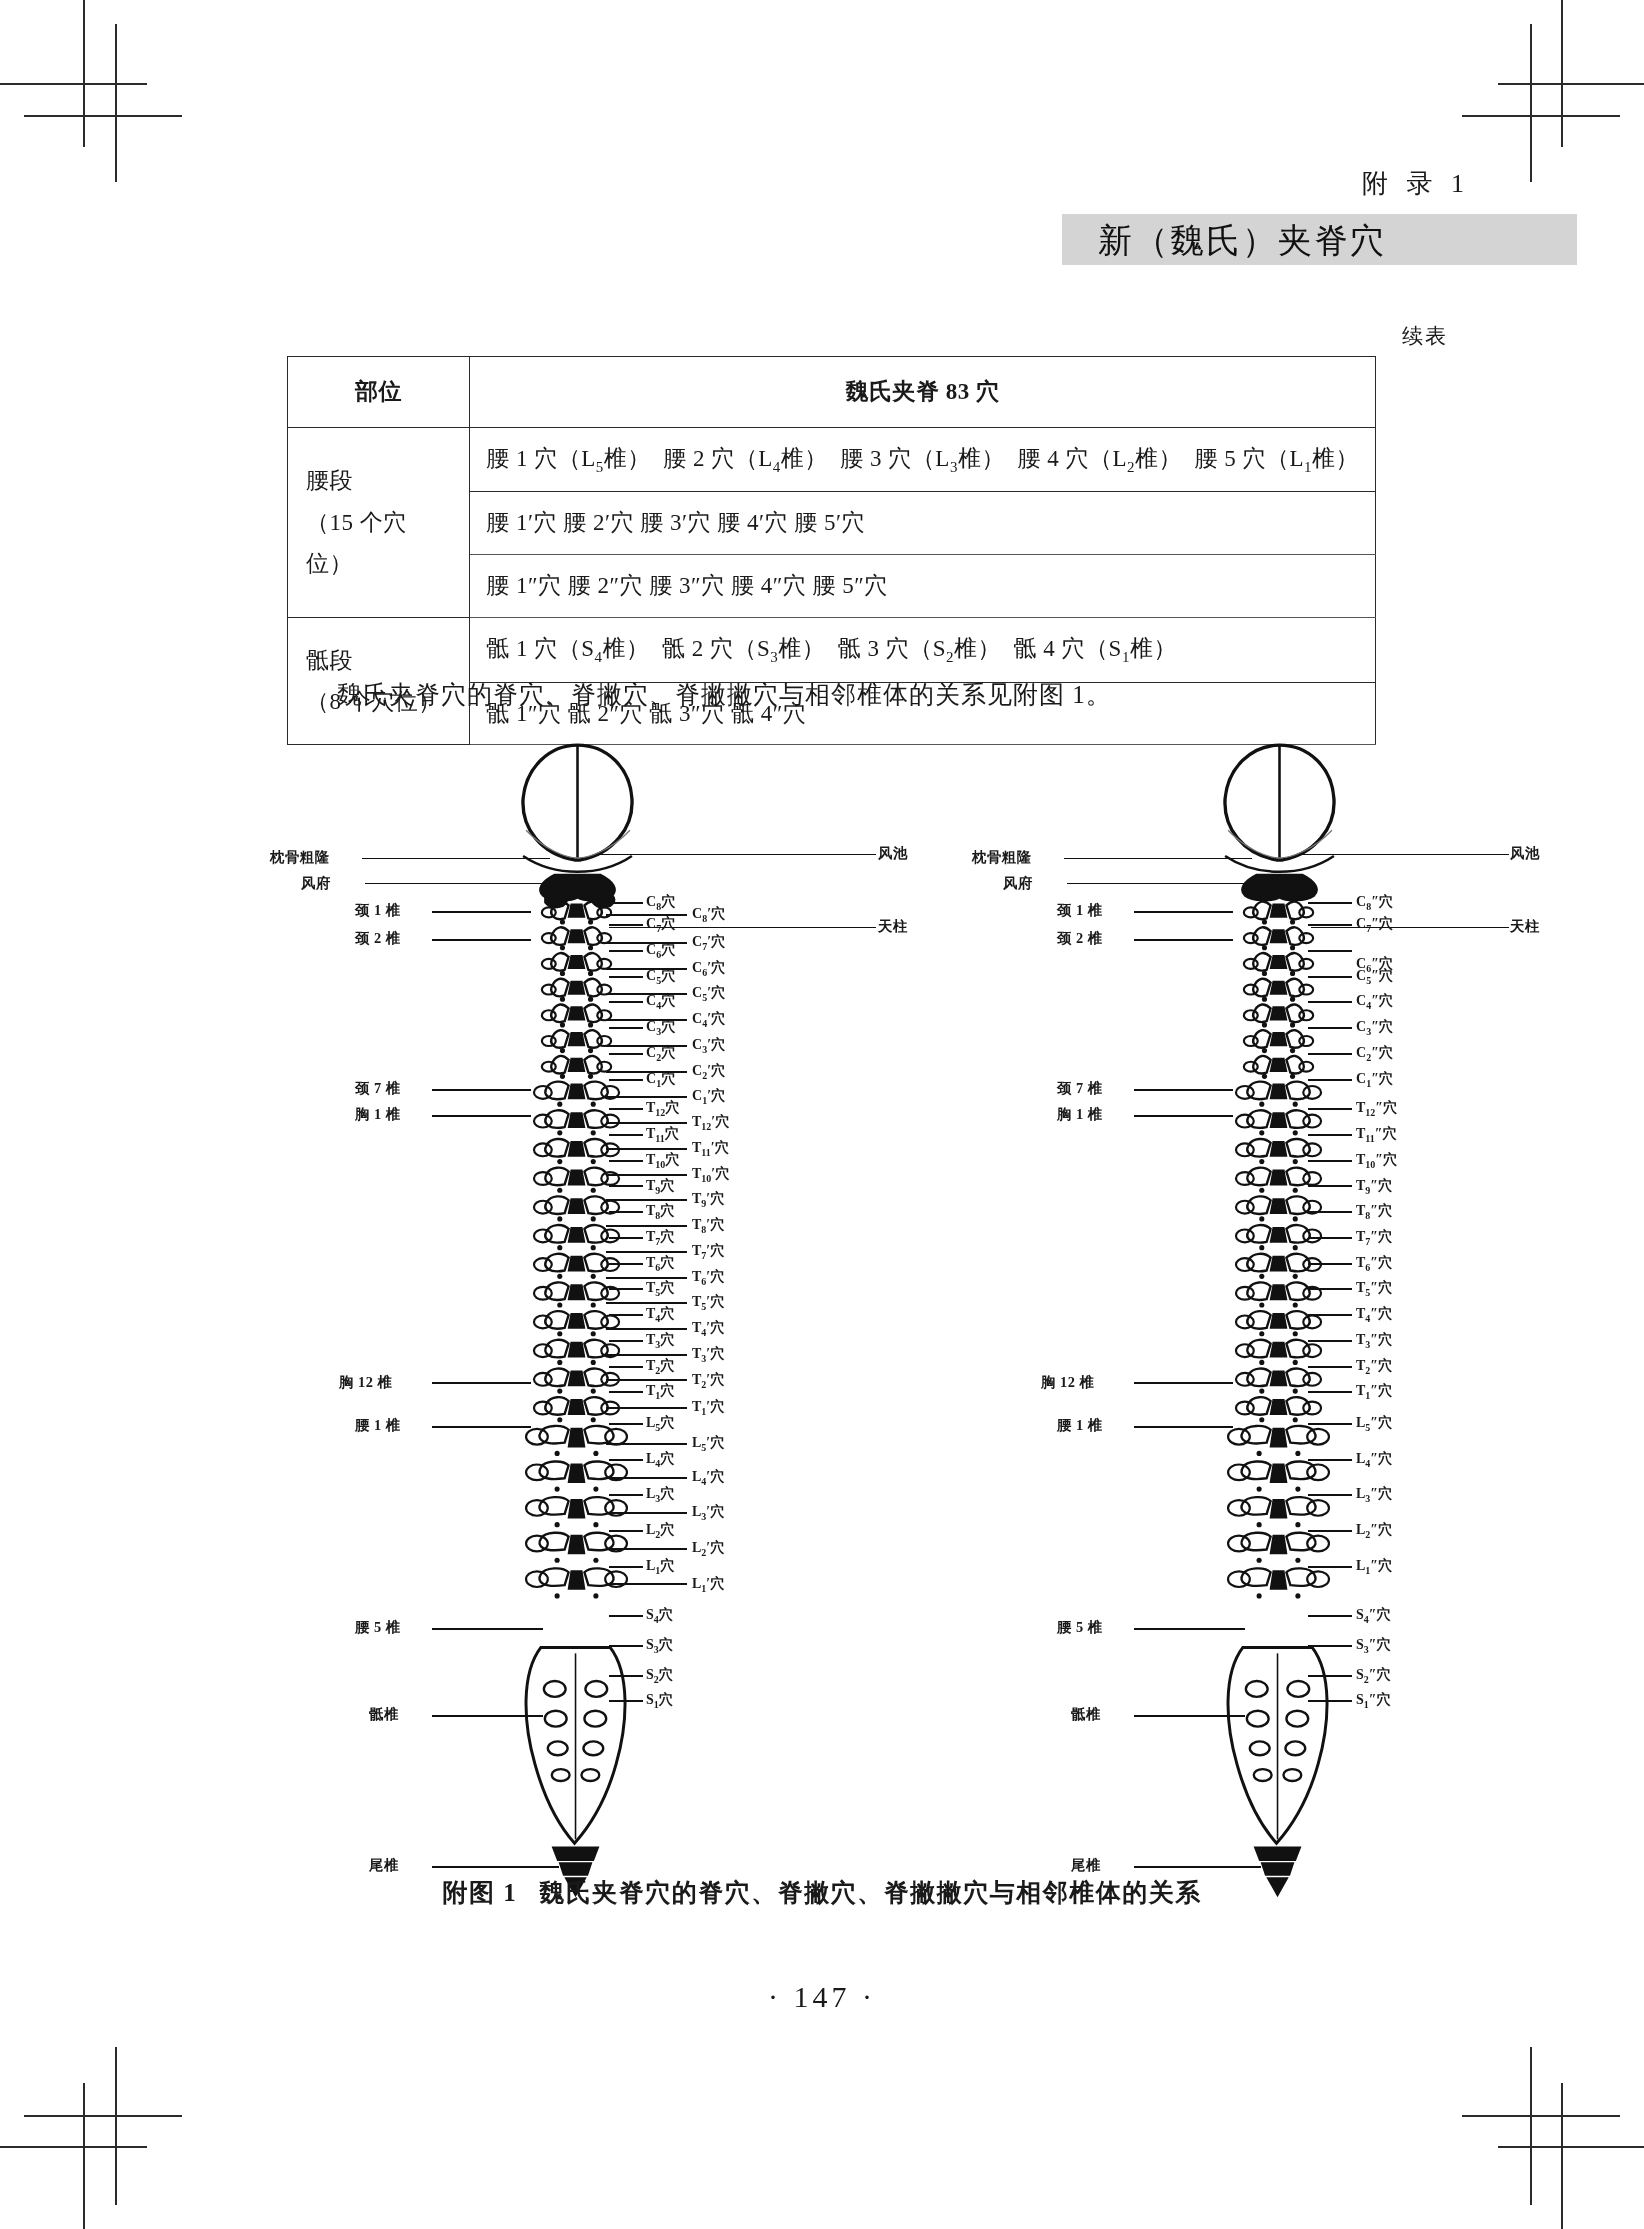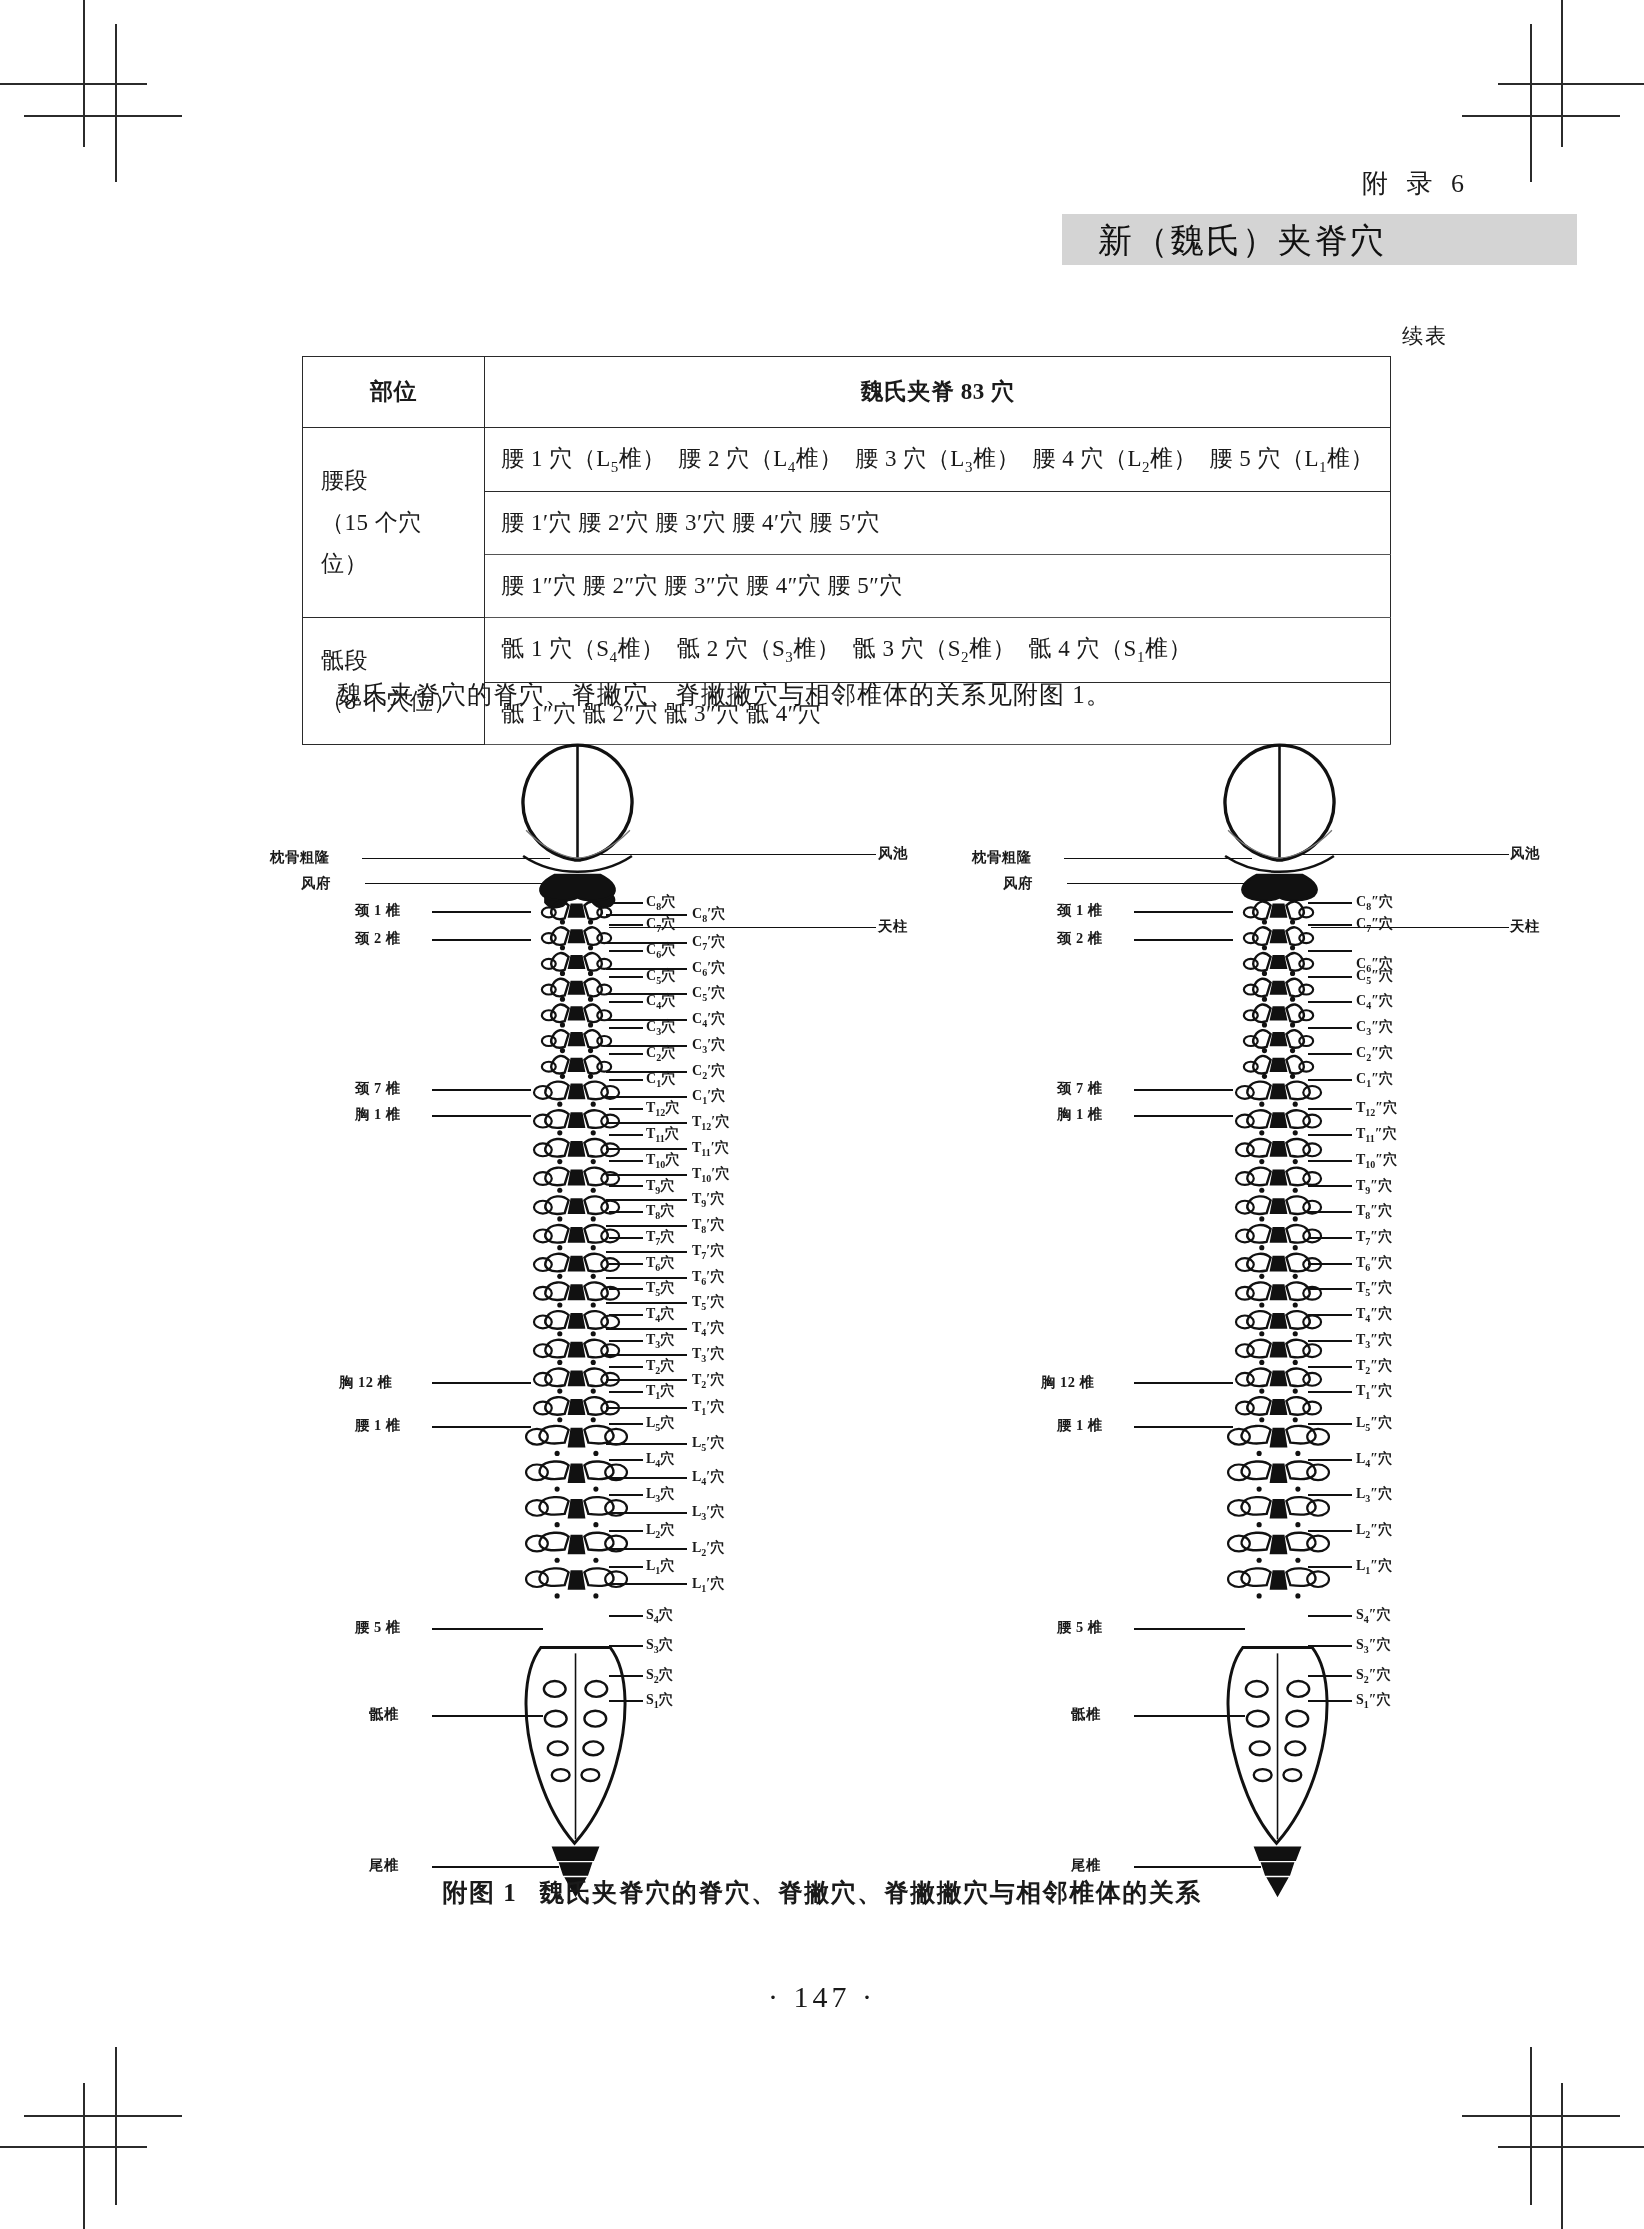"附 录 6" div.appendix-no { text: 6 -> 1 }
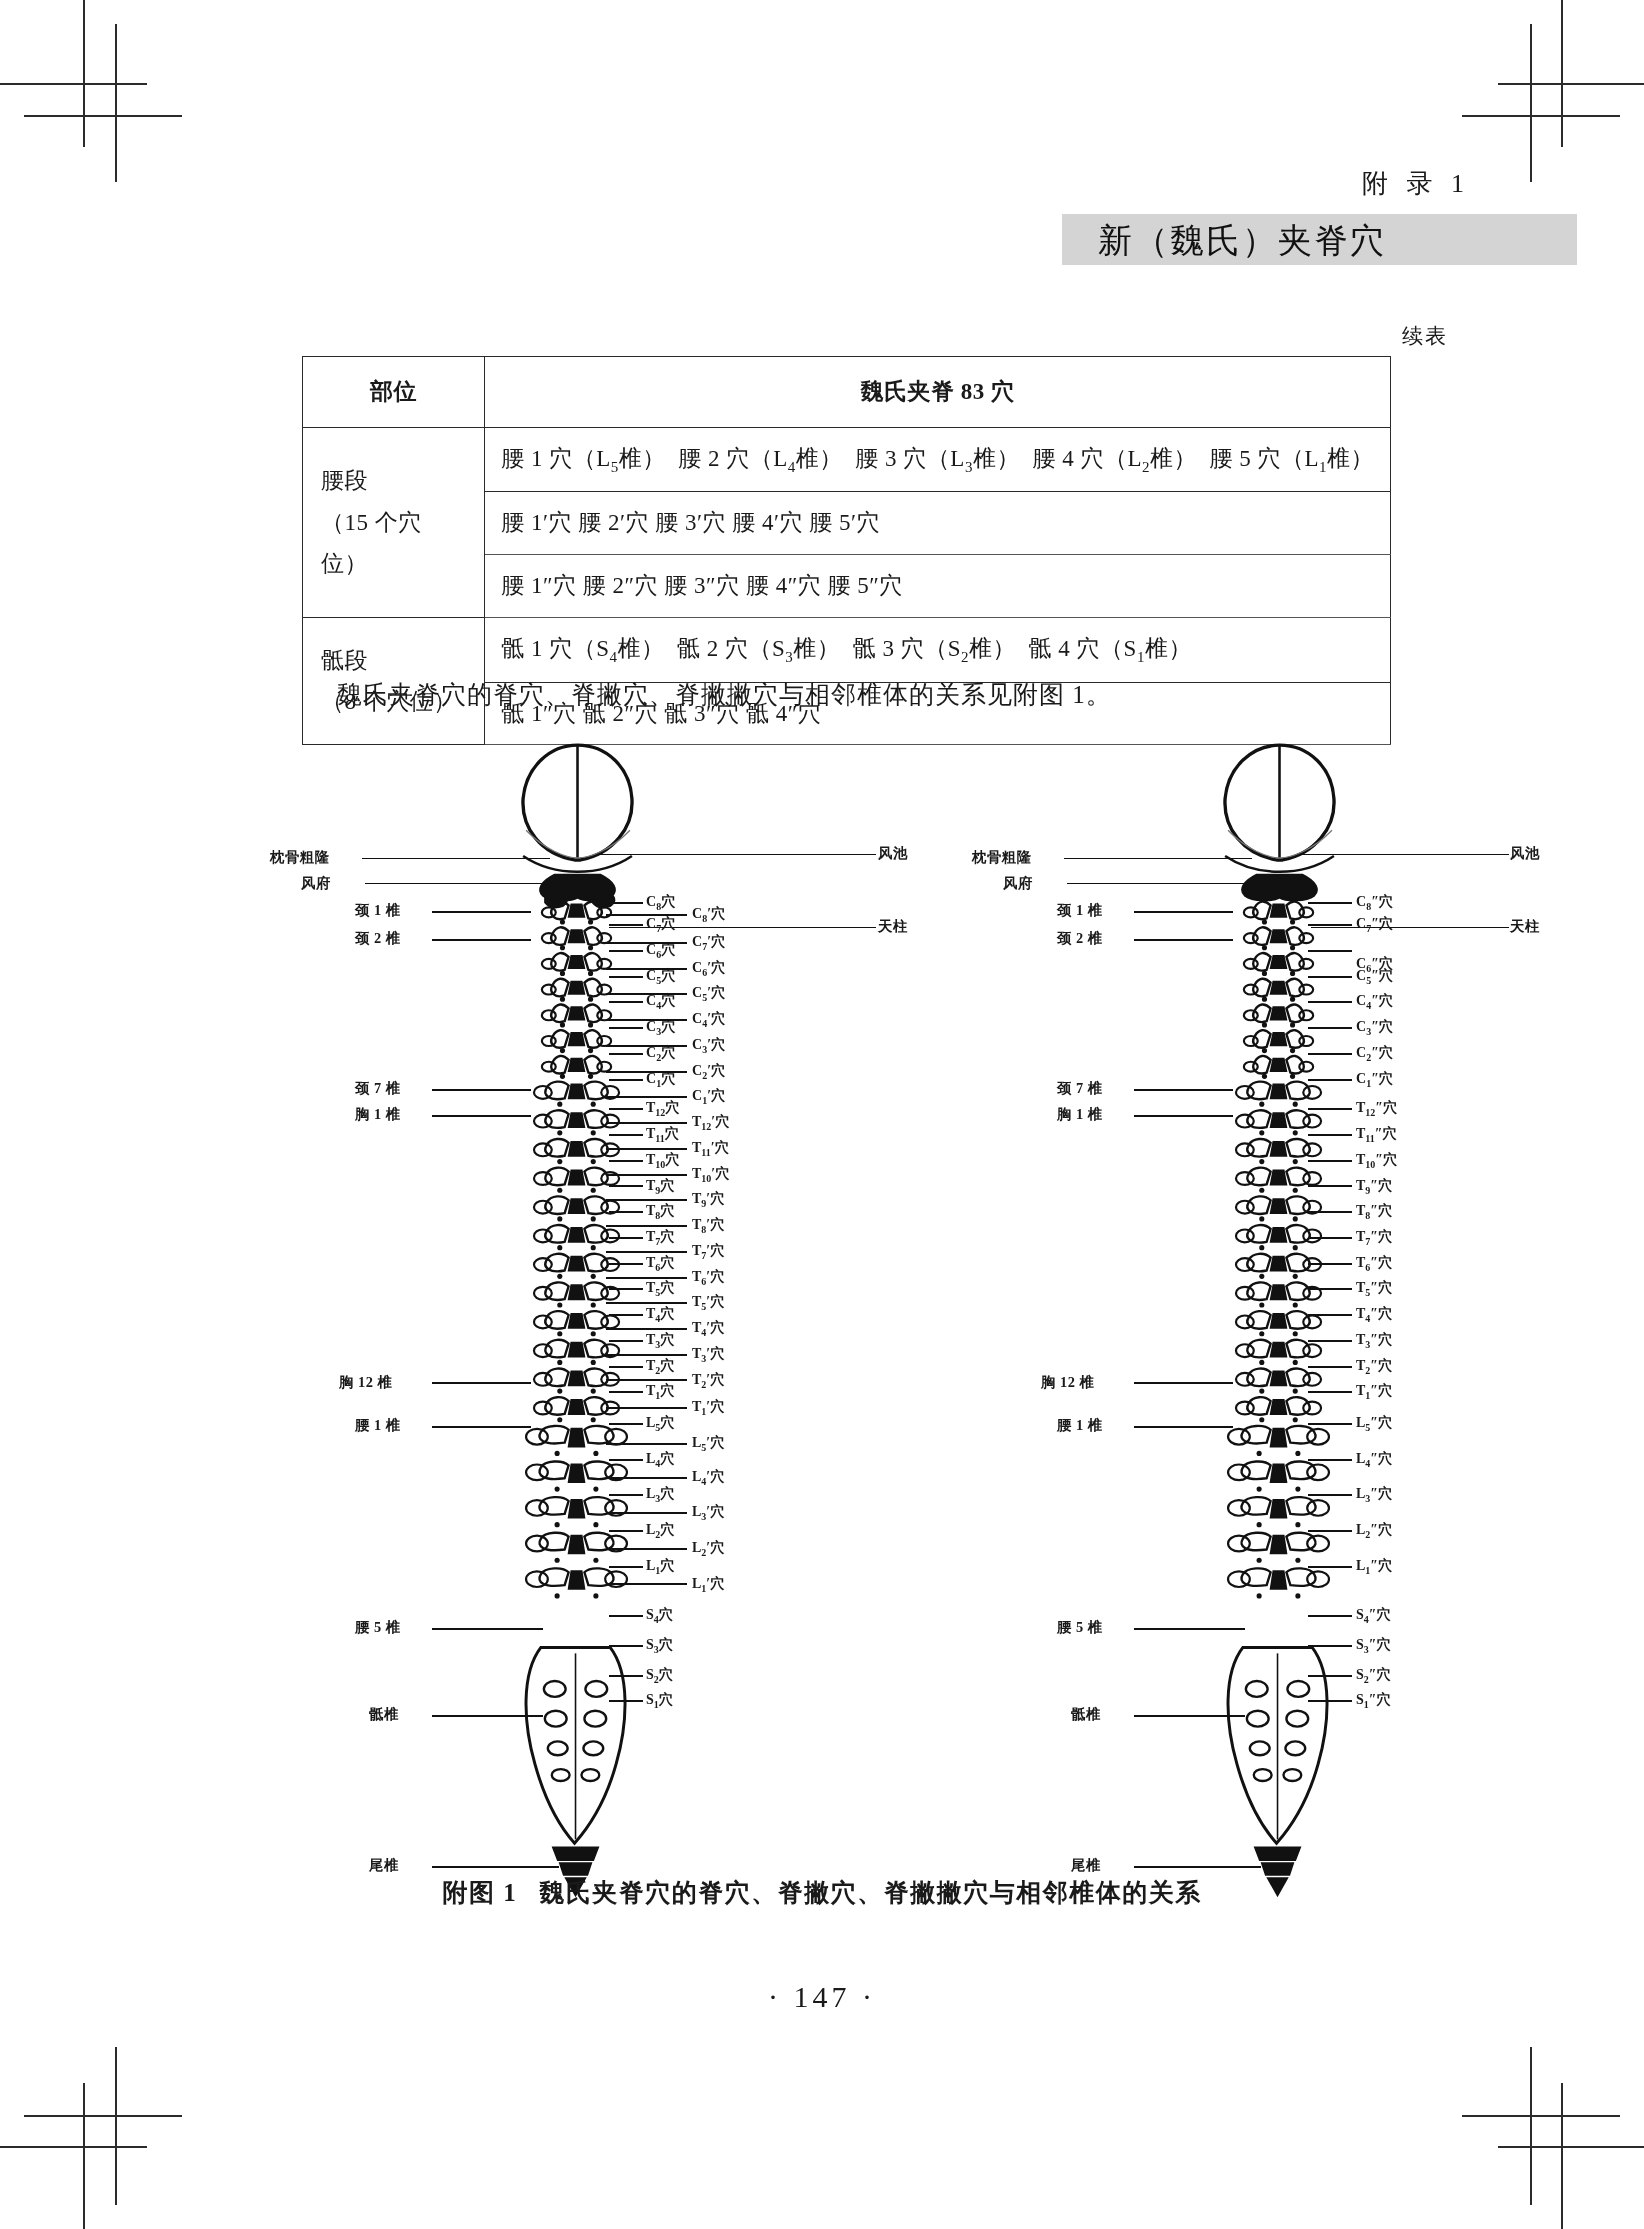"部位" .tbl { margin-left: 15px -> none }
